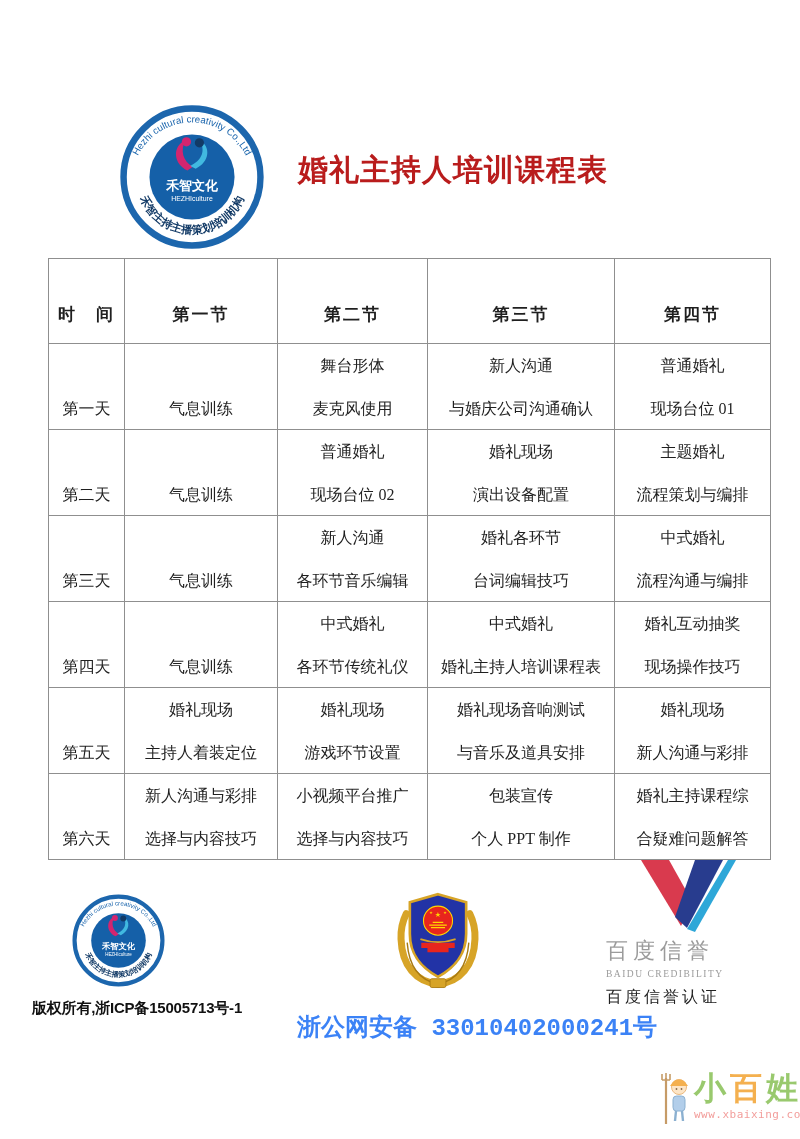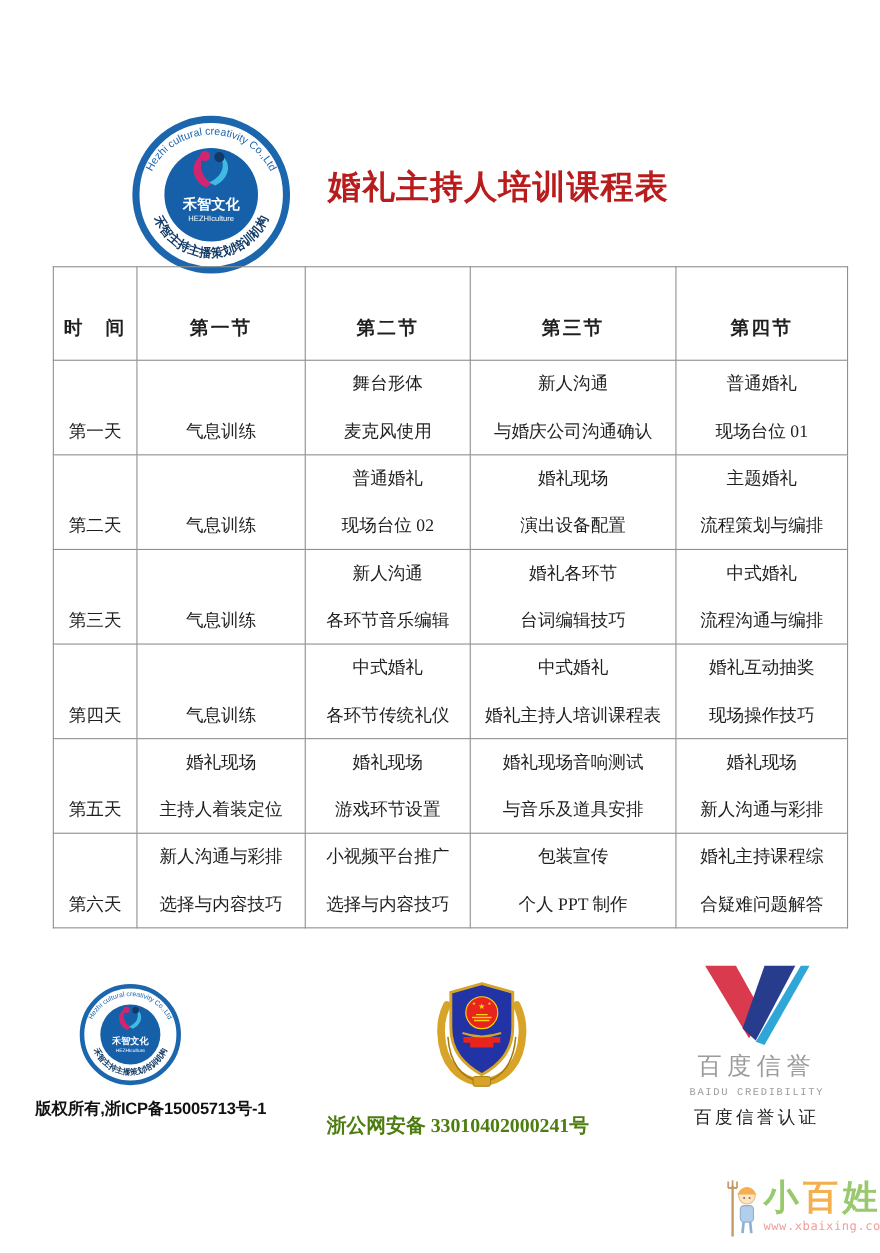"时 间" table.course { top: 242px -> 258px }
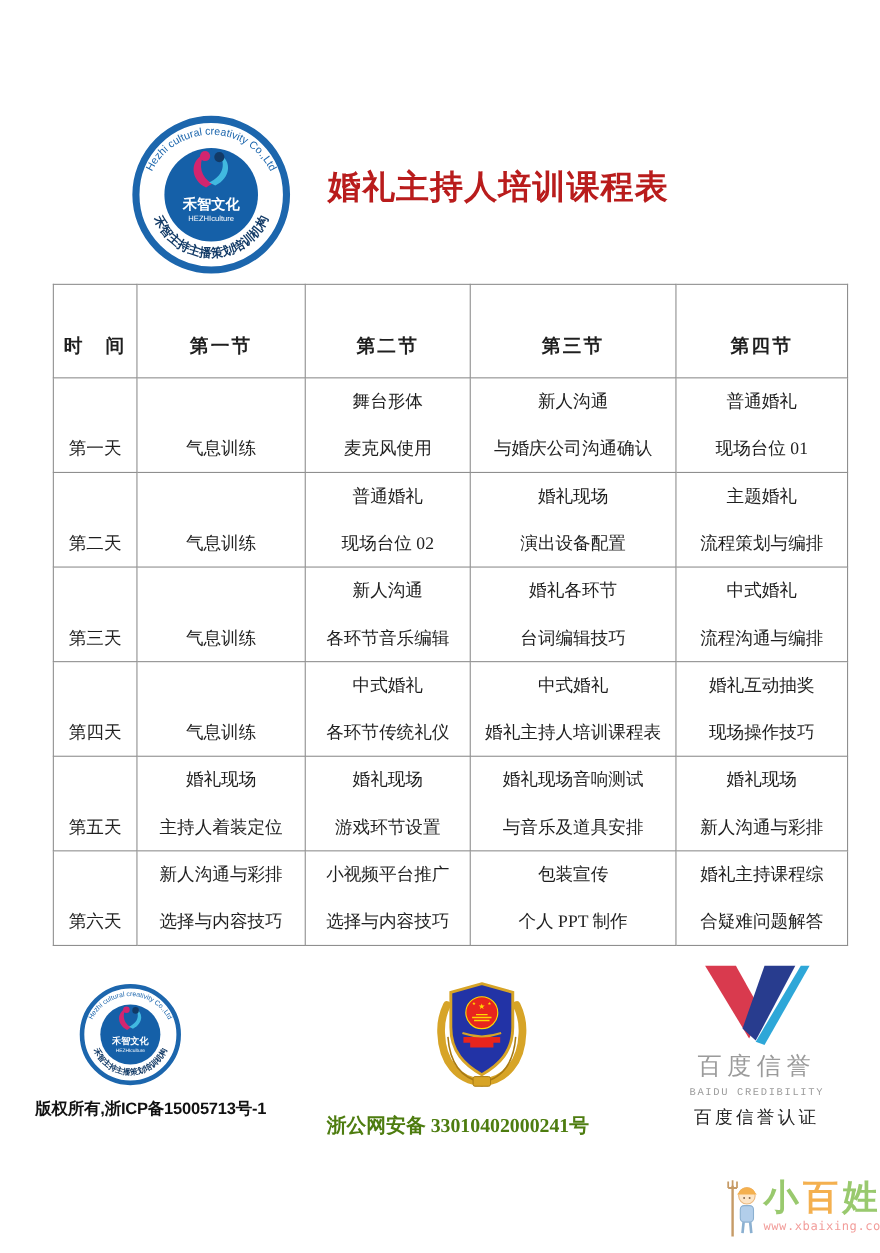"百度信誉" .baidu { font-family: Liberation Mono, monospace -> Liberation Serif, serif; text-align: center -> left; top: 874px -> 856px }
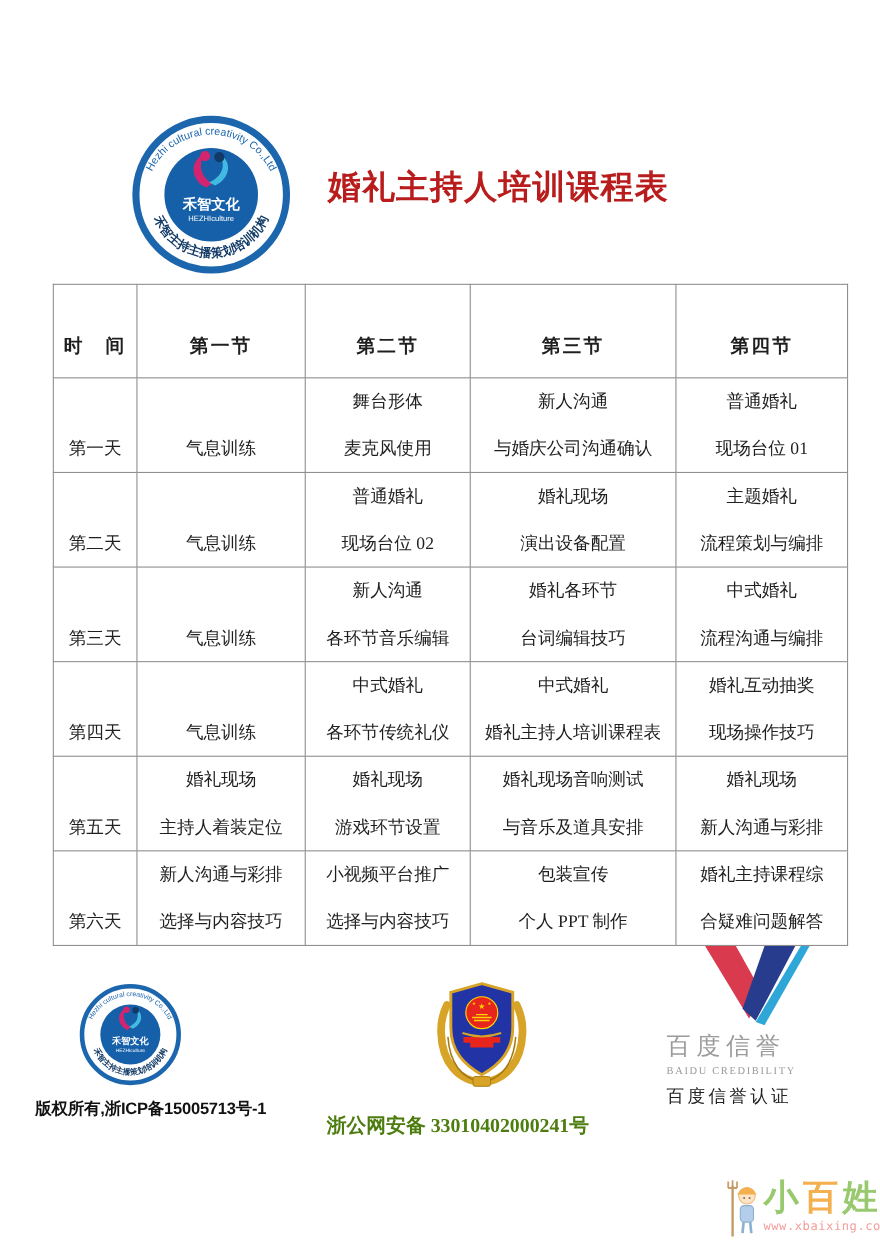"浙公网安备 33010402000241号" .police-record { color: #4d7c0f -> #3b82f6; font-family: Liberation Serif, serif -> Liberation Mono, monospace; font-size: 18px -> 24px }
